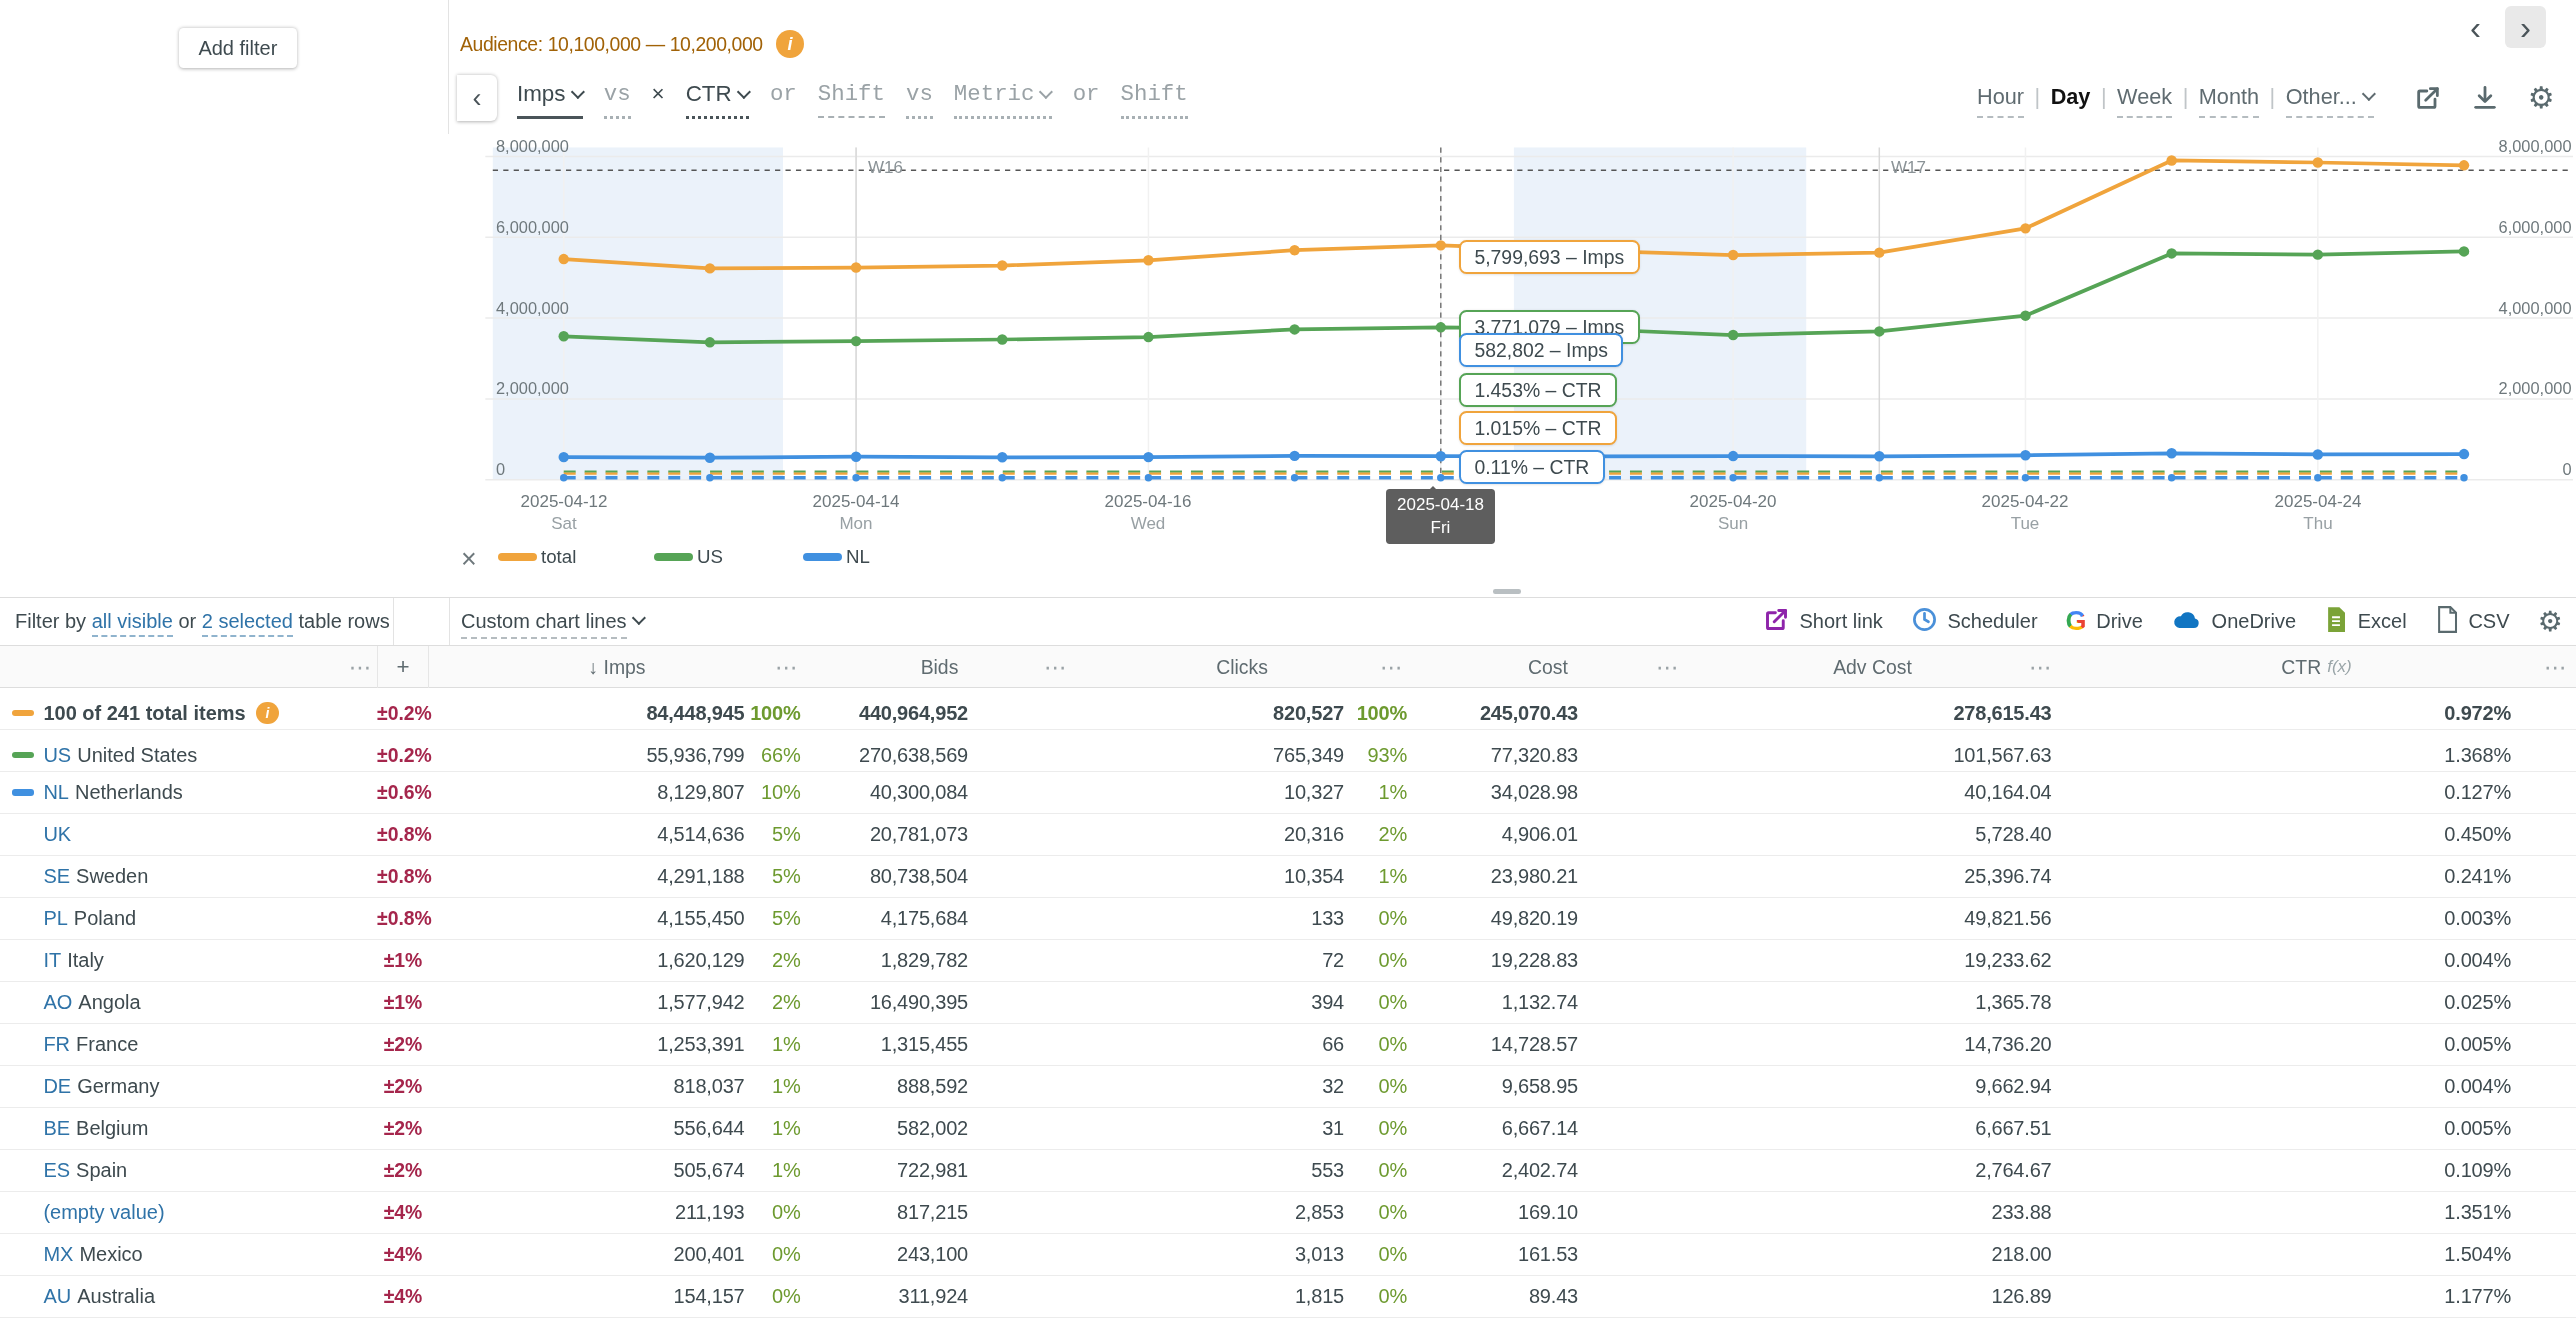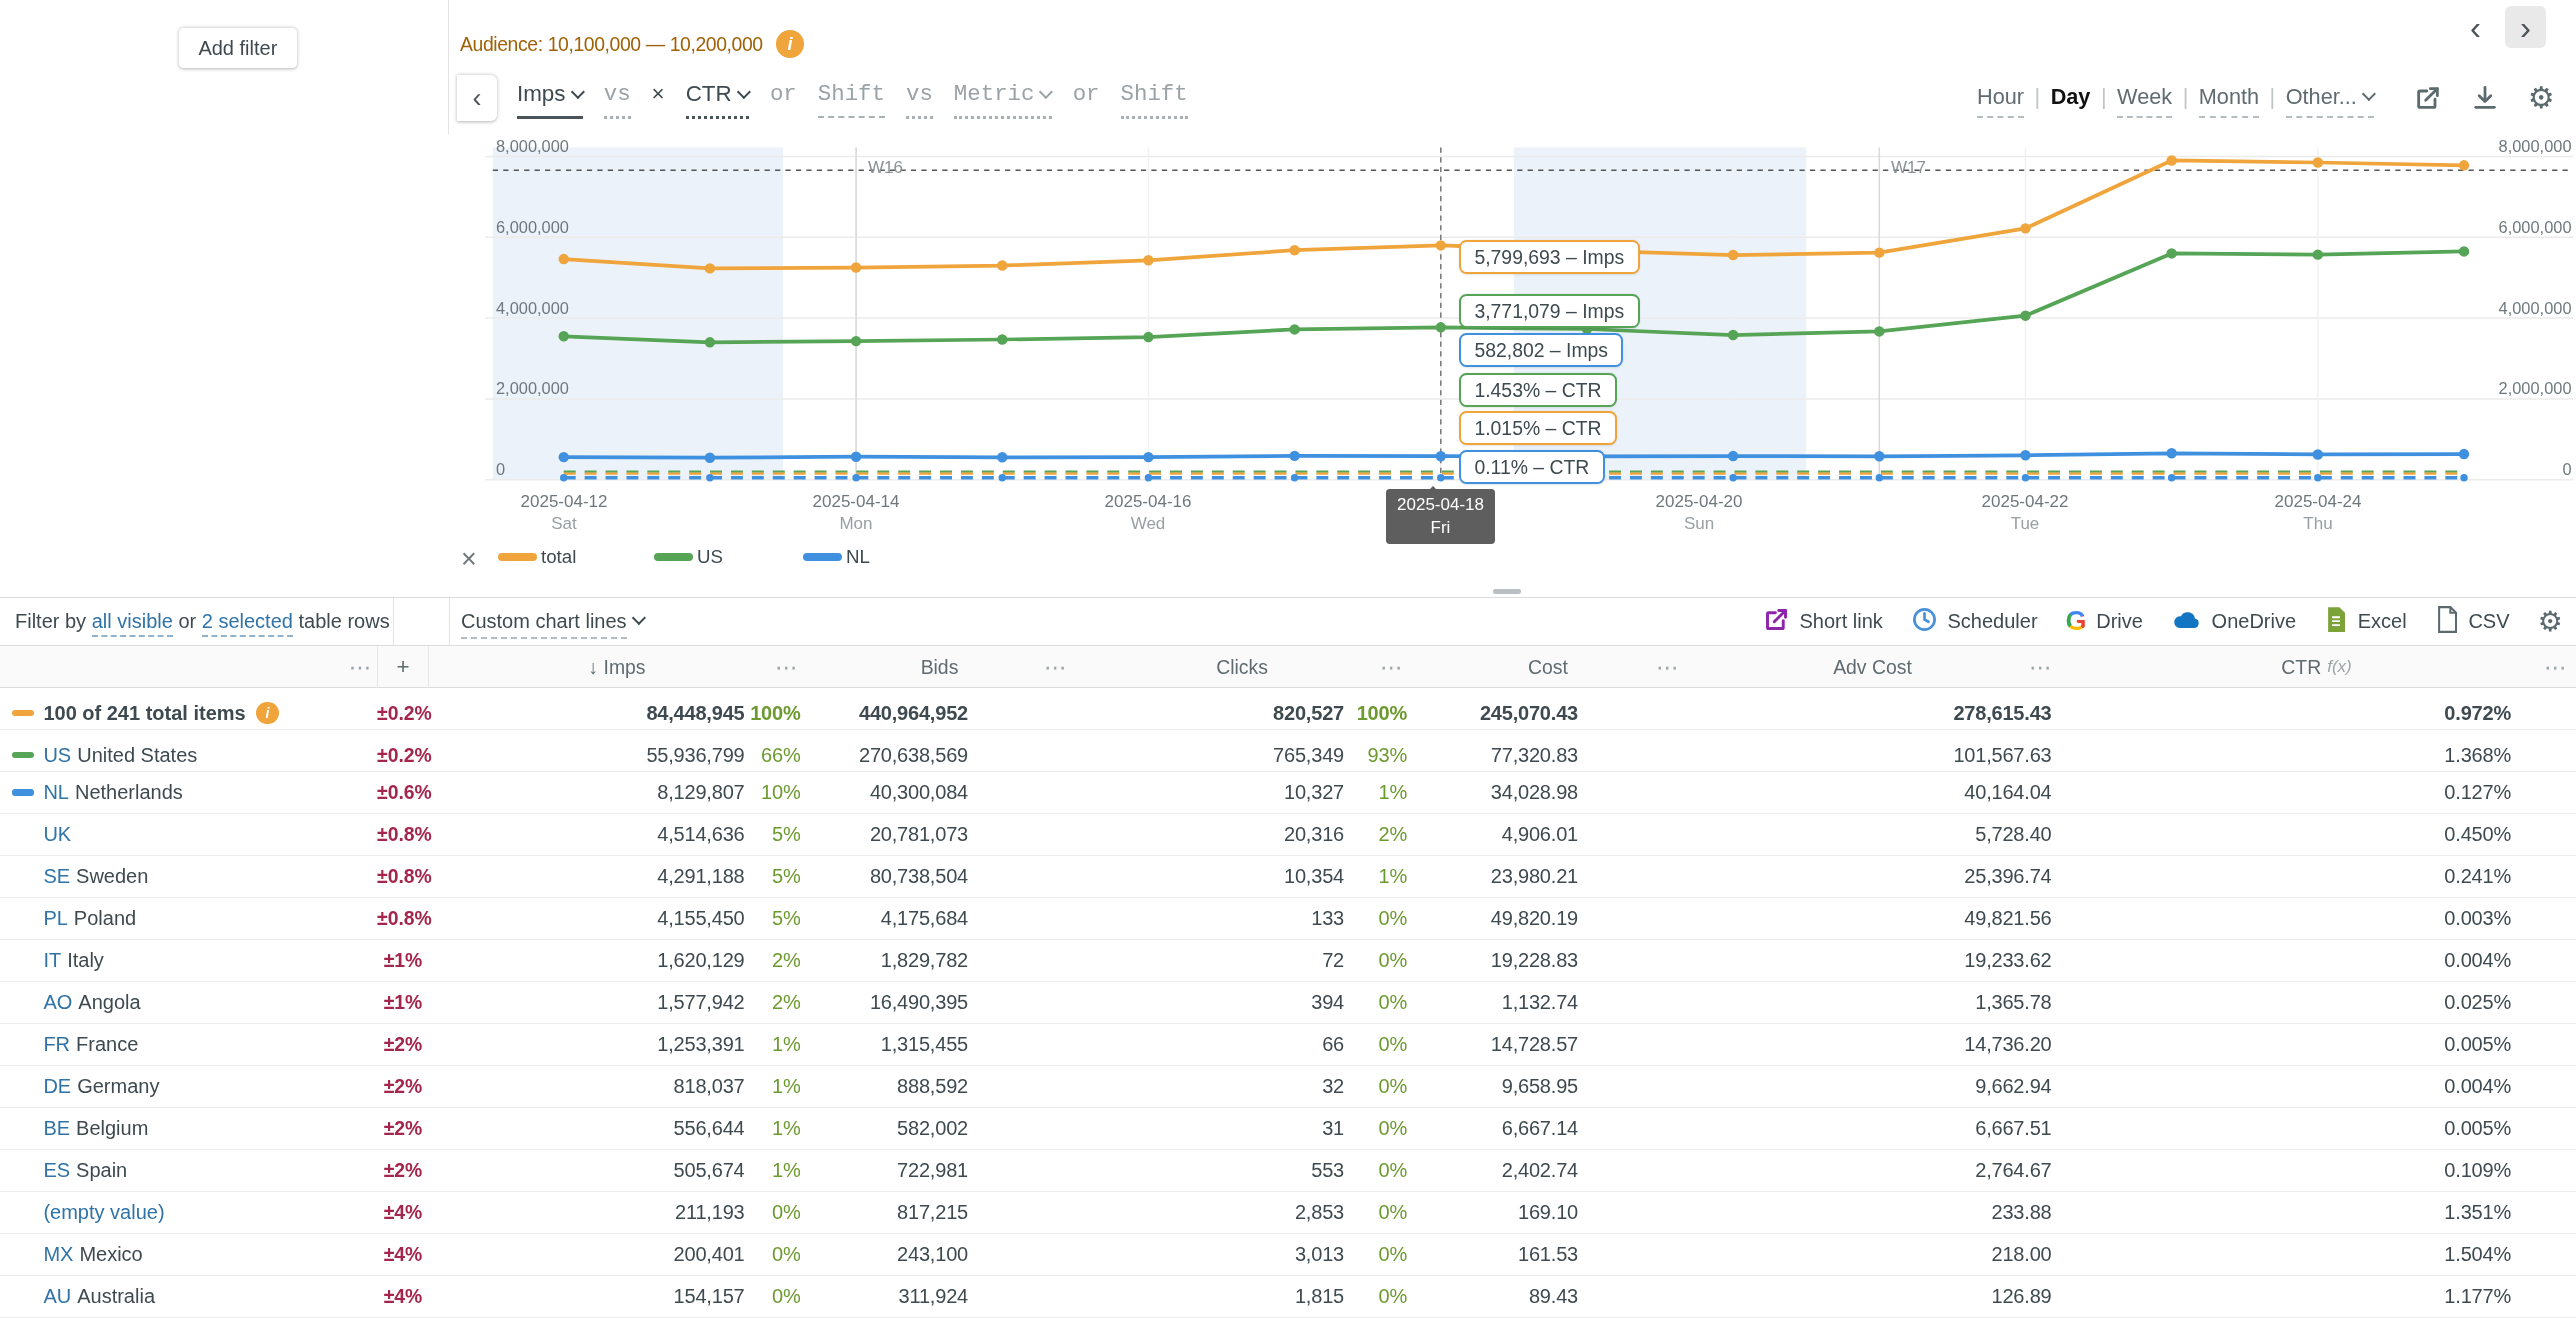"3,771,079 – Imps" div.tip { top: 160px -> 176px }
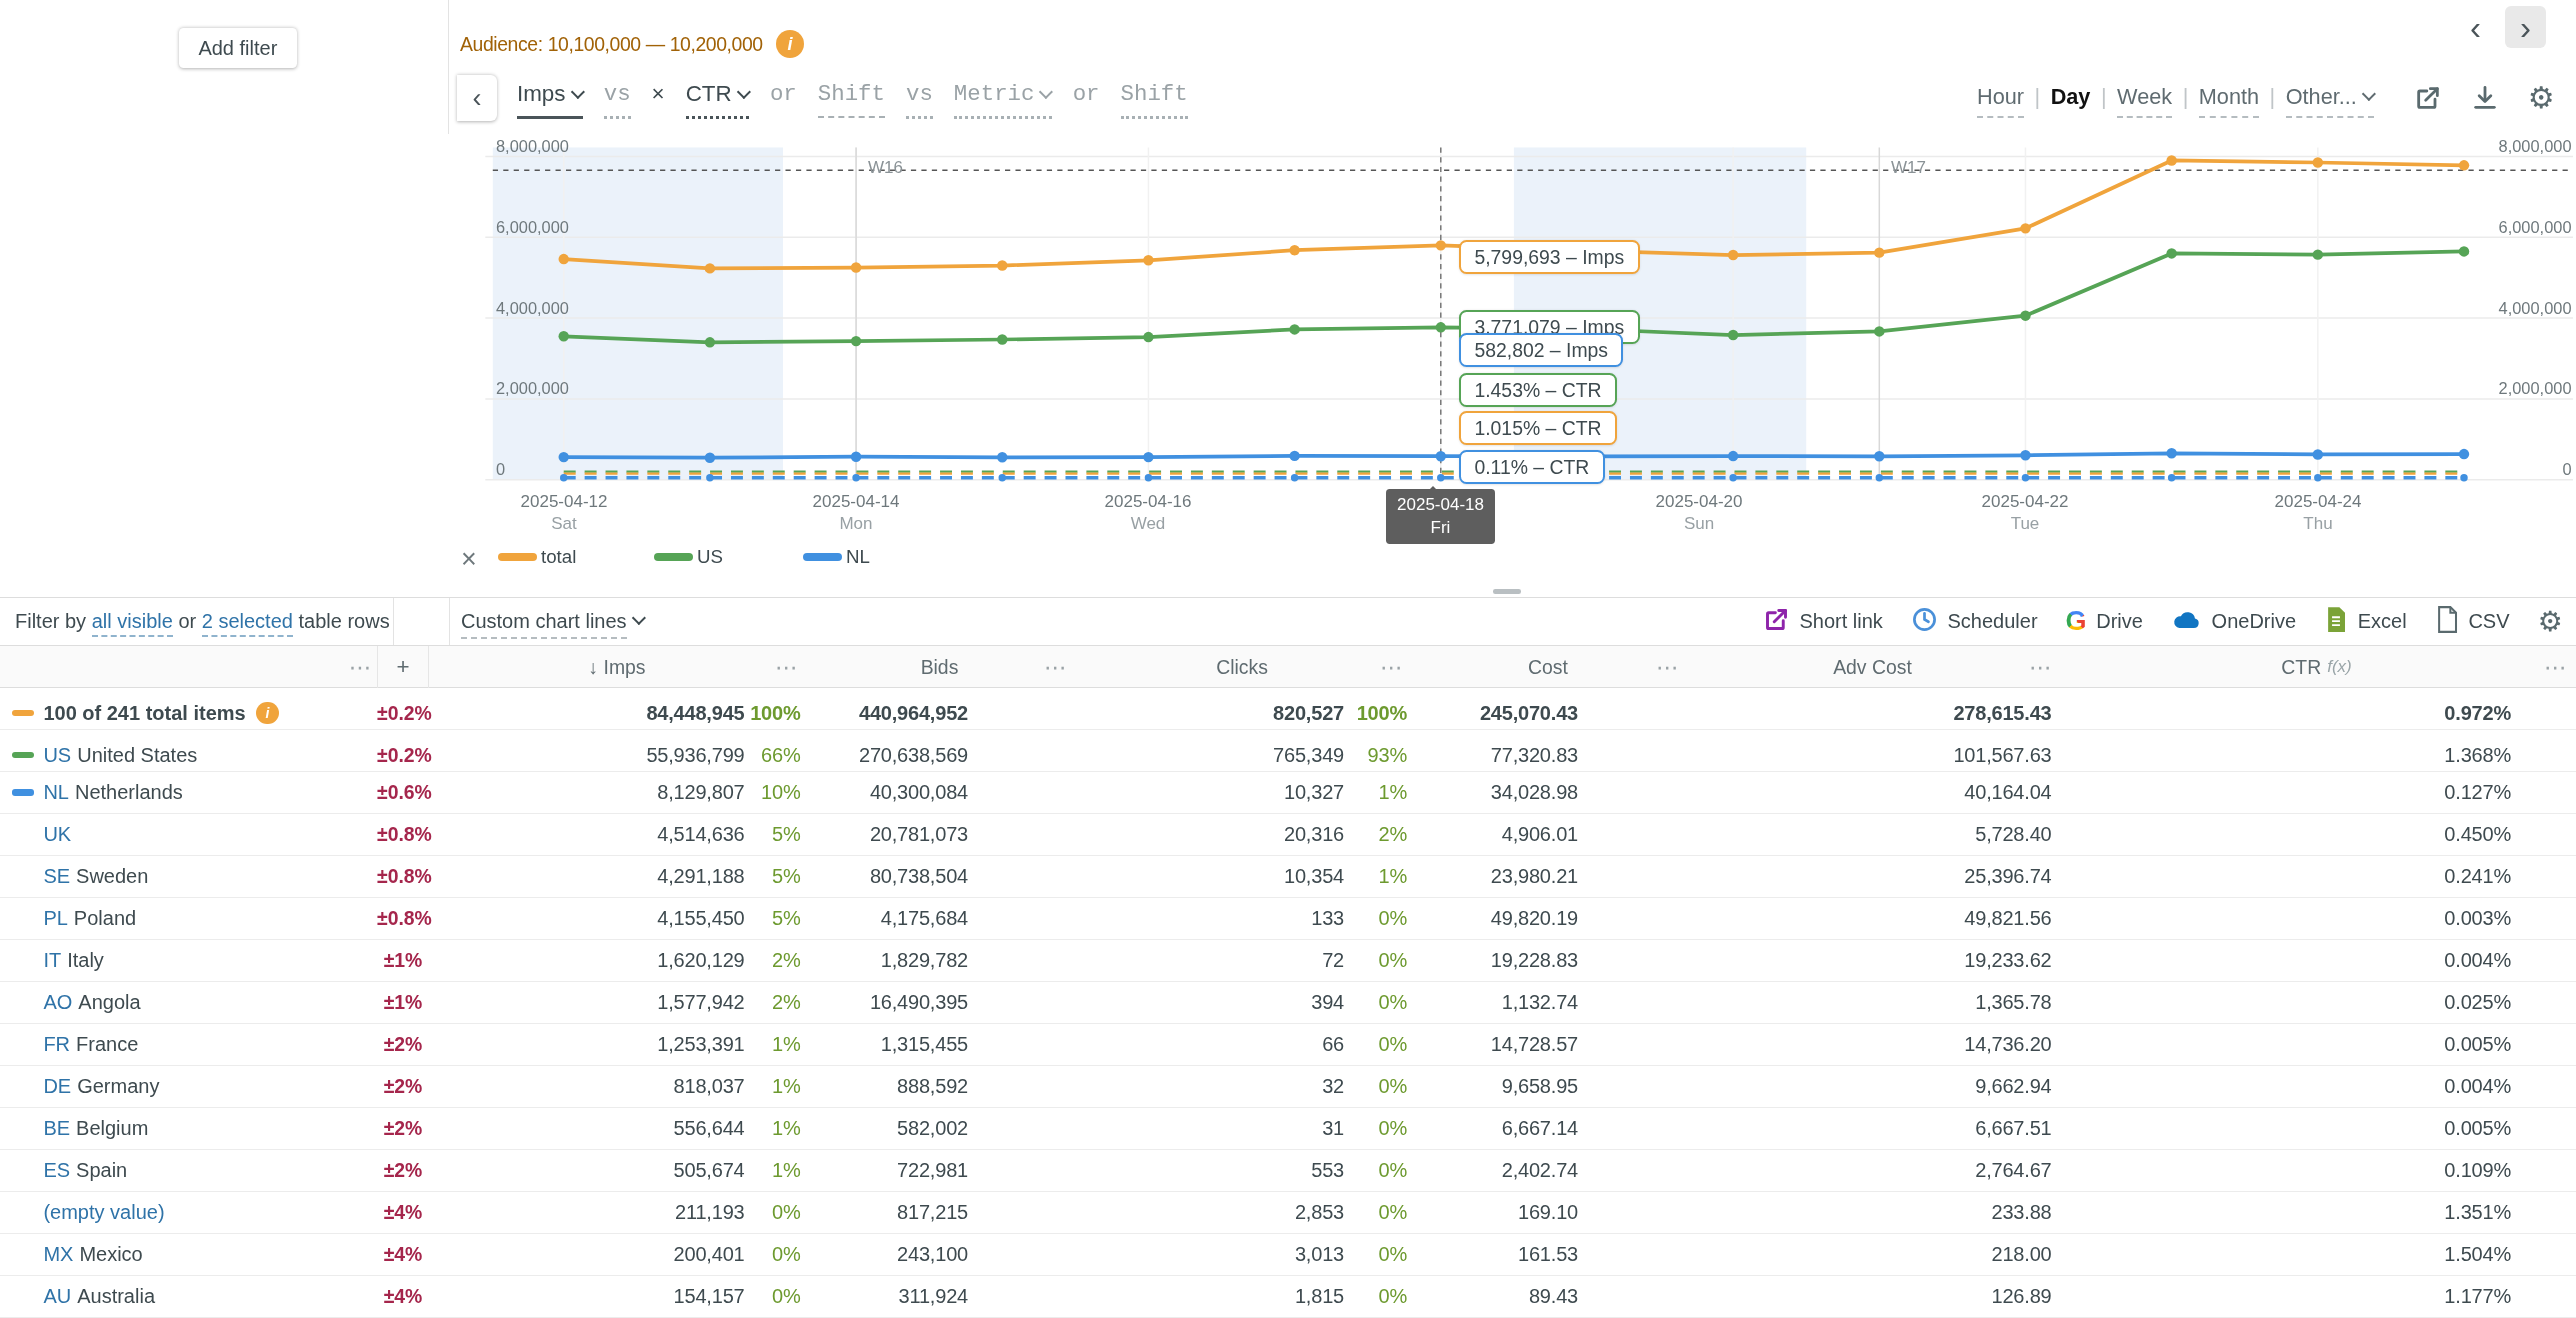"2025-04-20" div.xlab { left: 1632px -> 1666px }
